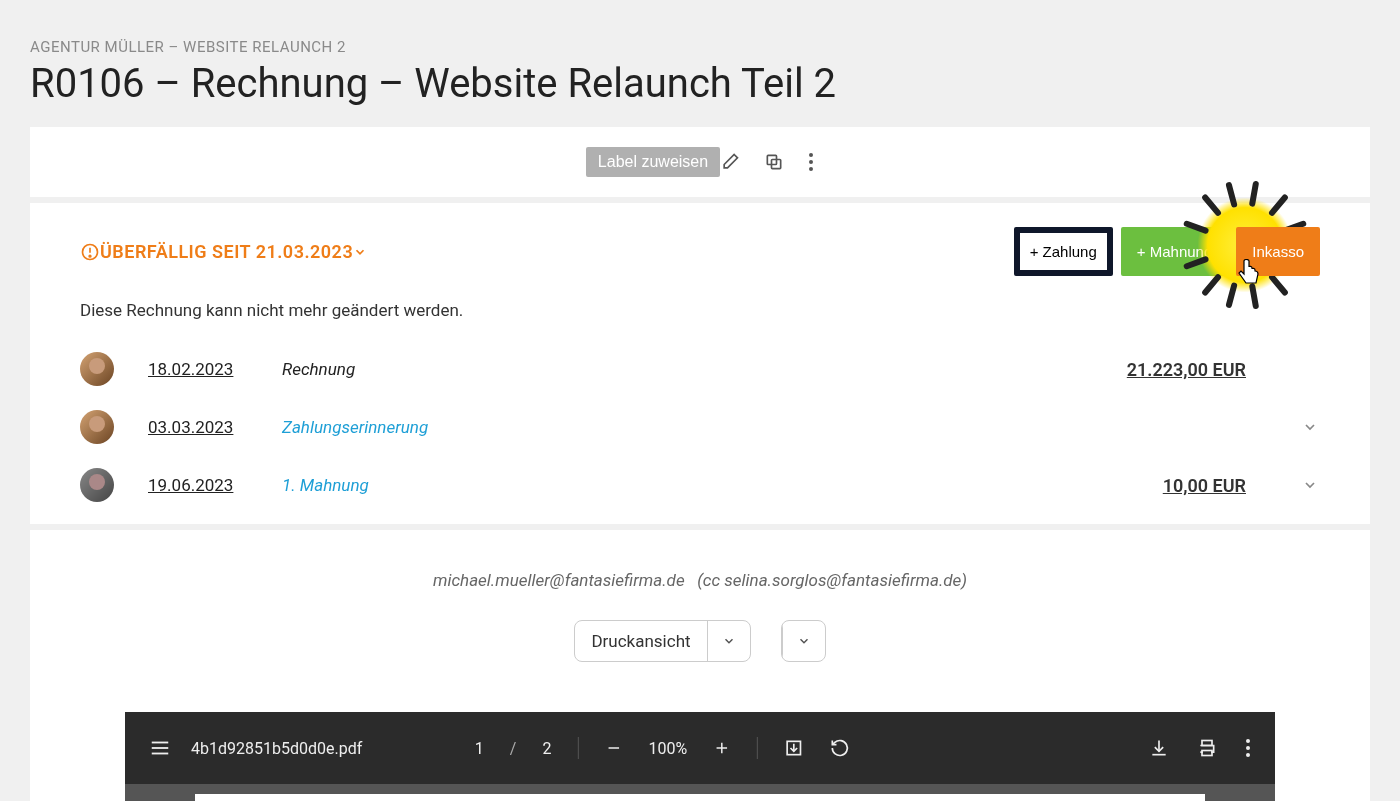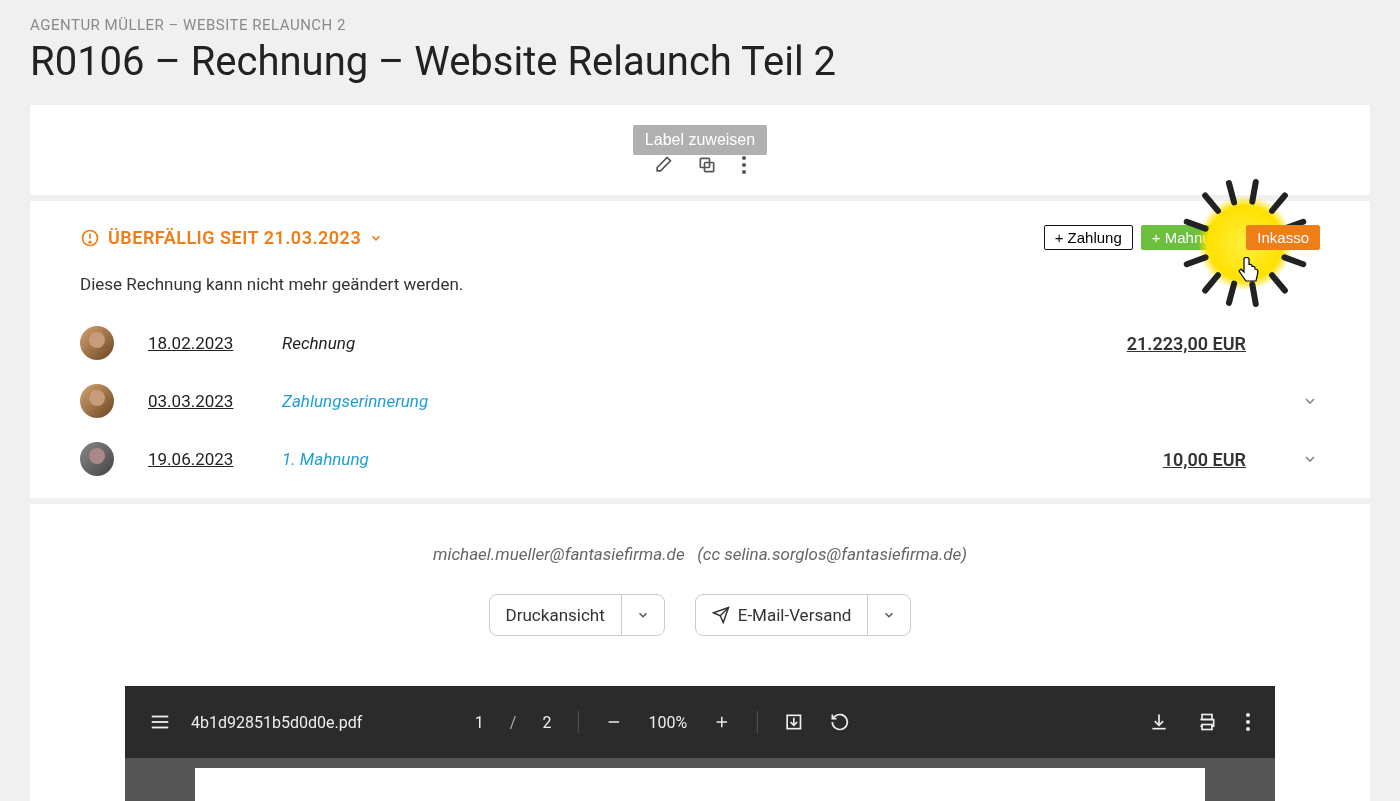"AGENTUR MÜLLER – WEBSITE RELAUNCH" .header-area { margin-top: none -> 22px }
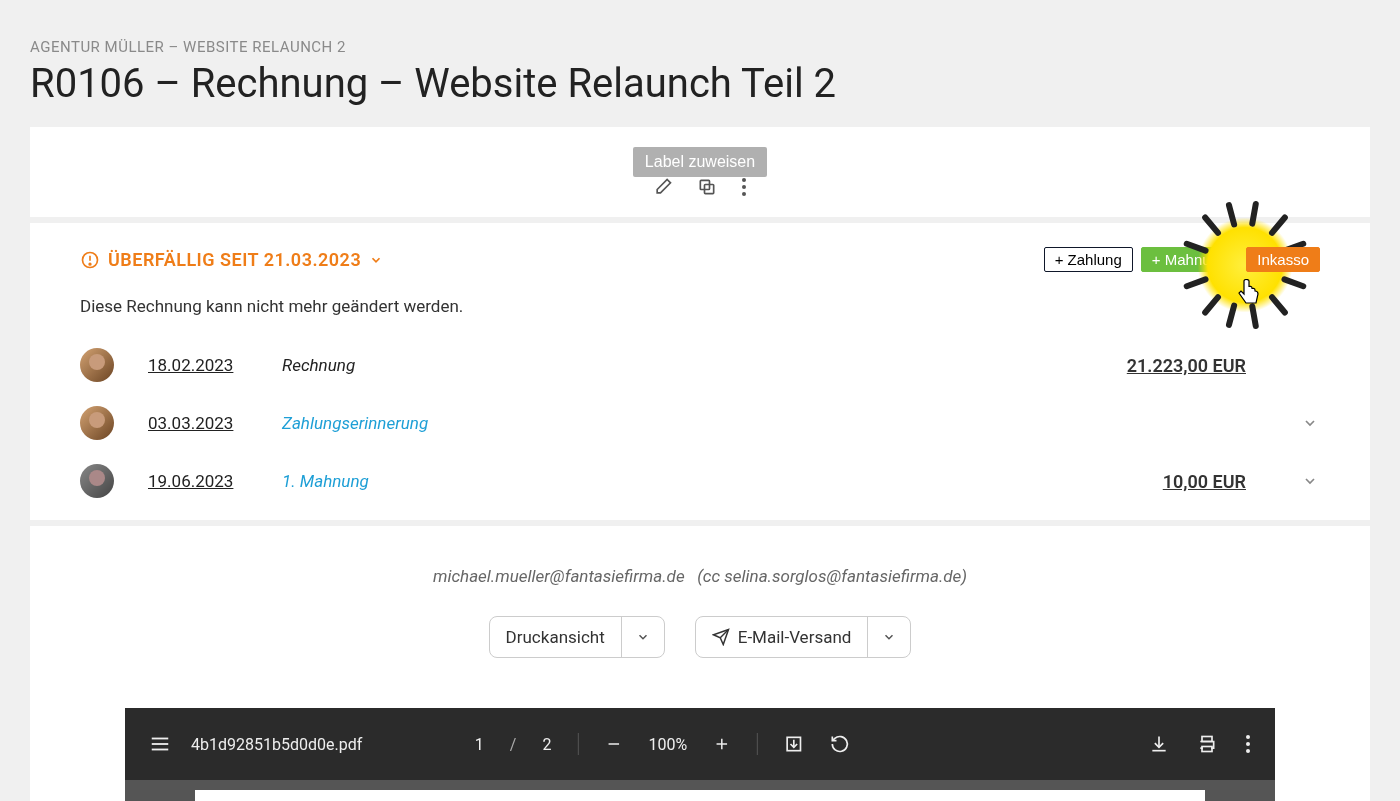"Label zuweisen" .panel-top { flex-direction: column -> none }
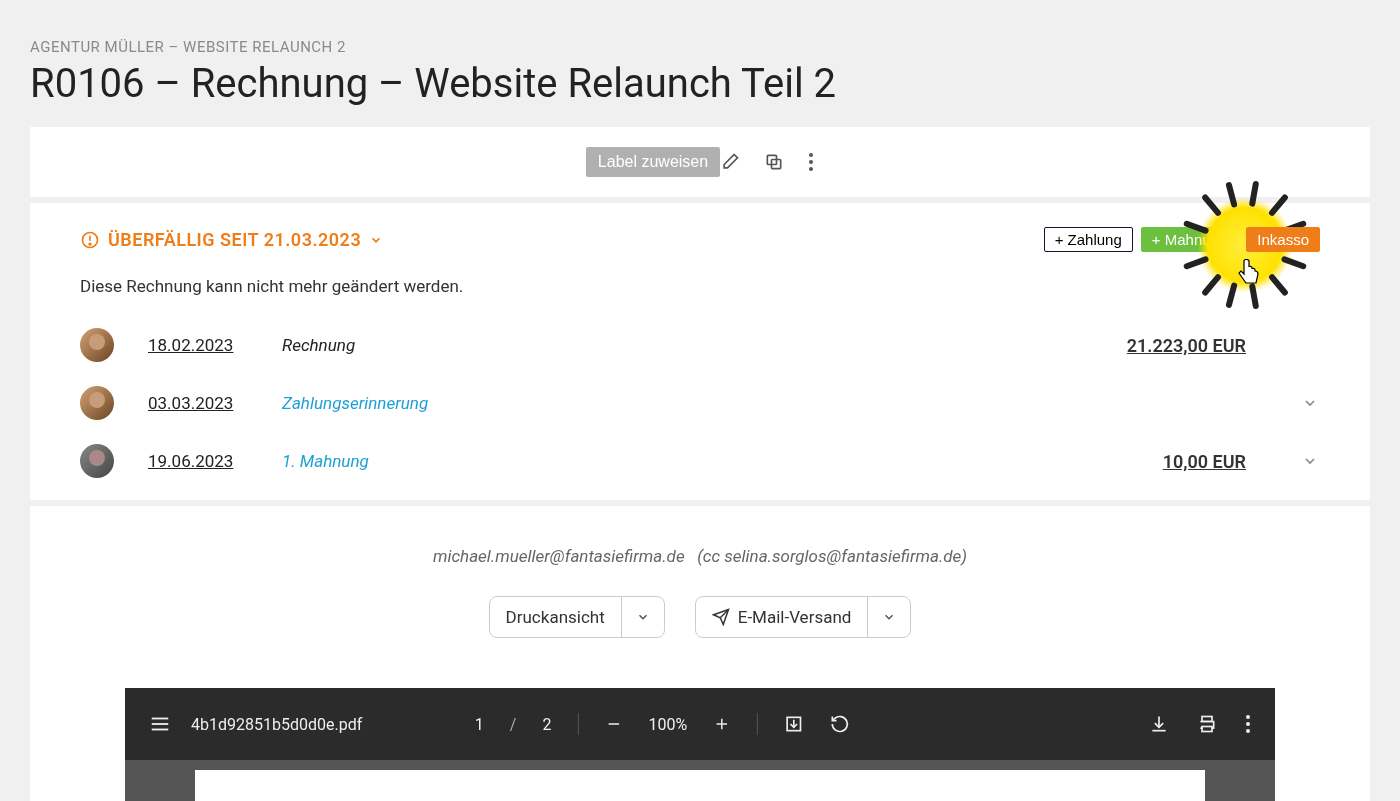"ÜBERFÄLLIG SEIT 21.03.2023" .overdue { gap: 8px -> 0 }
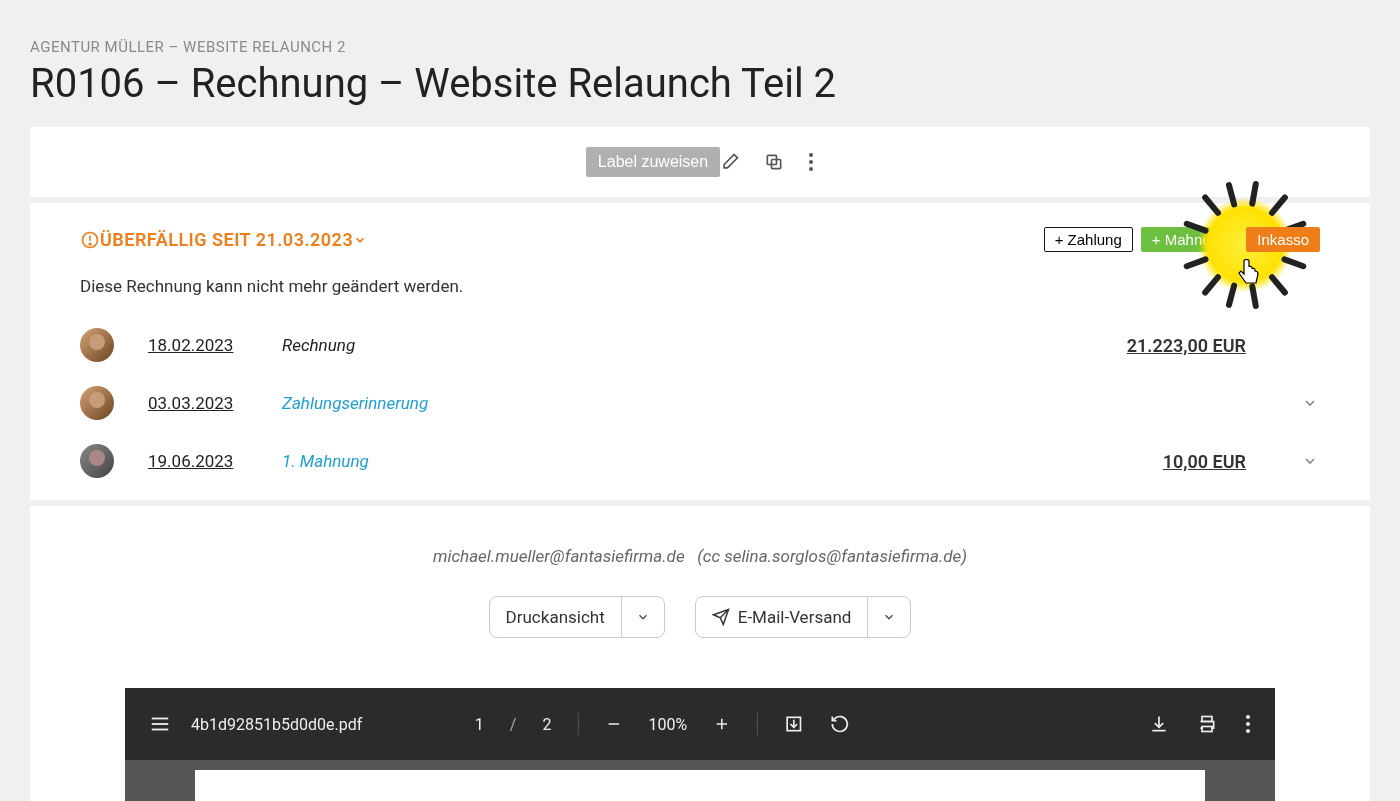"+ Zahlung" .btn { border: 1px solid #0f172a -> 6px solid #0f172a; padding: 3px 10px -> 10px 10px }
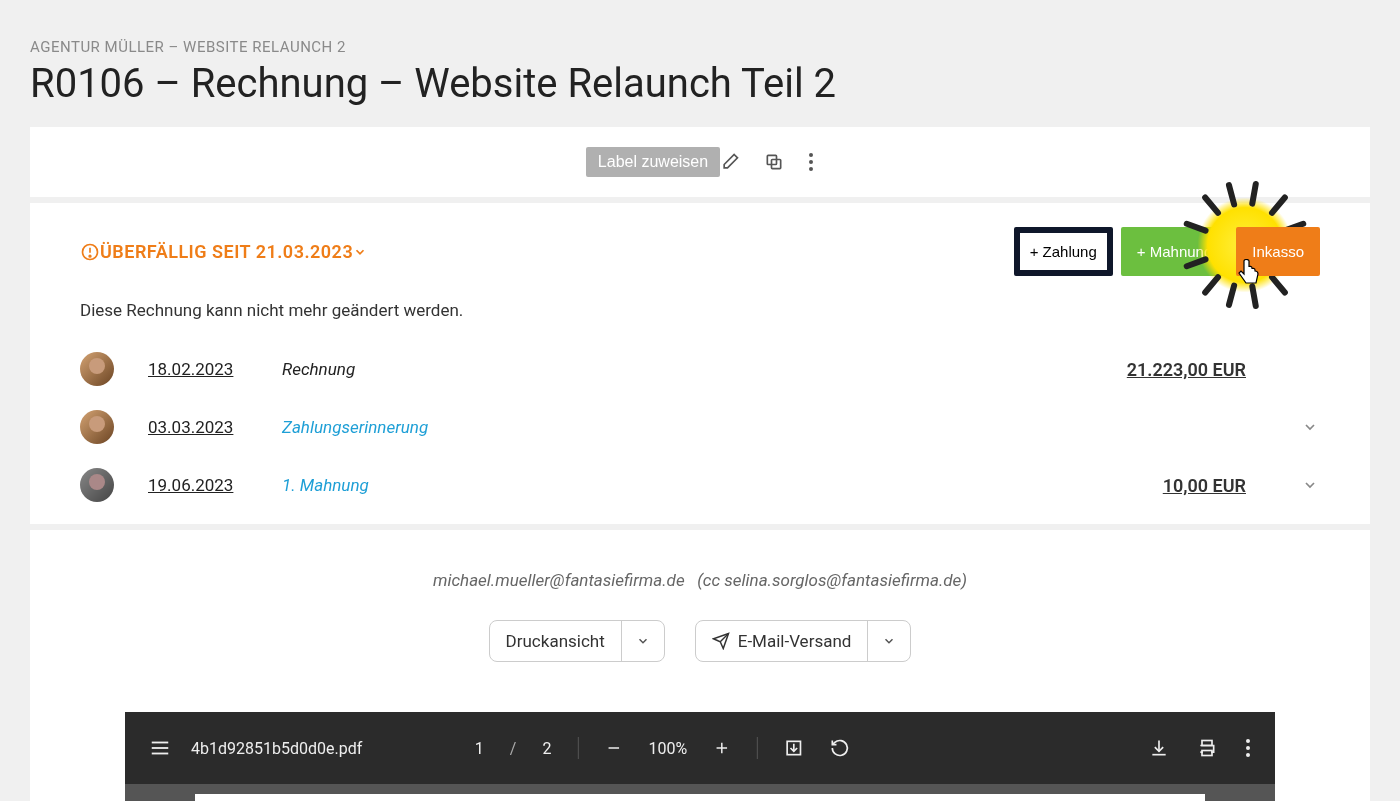"E-Mail-Versand" div.main { html: <div> <svg> <path></path> <path></path> </svg> <span>E-Mail-Versand</span> </div> -> none }
